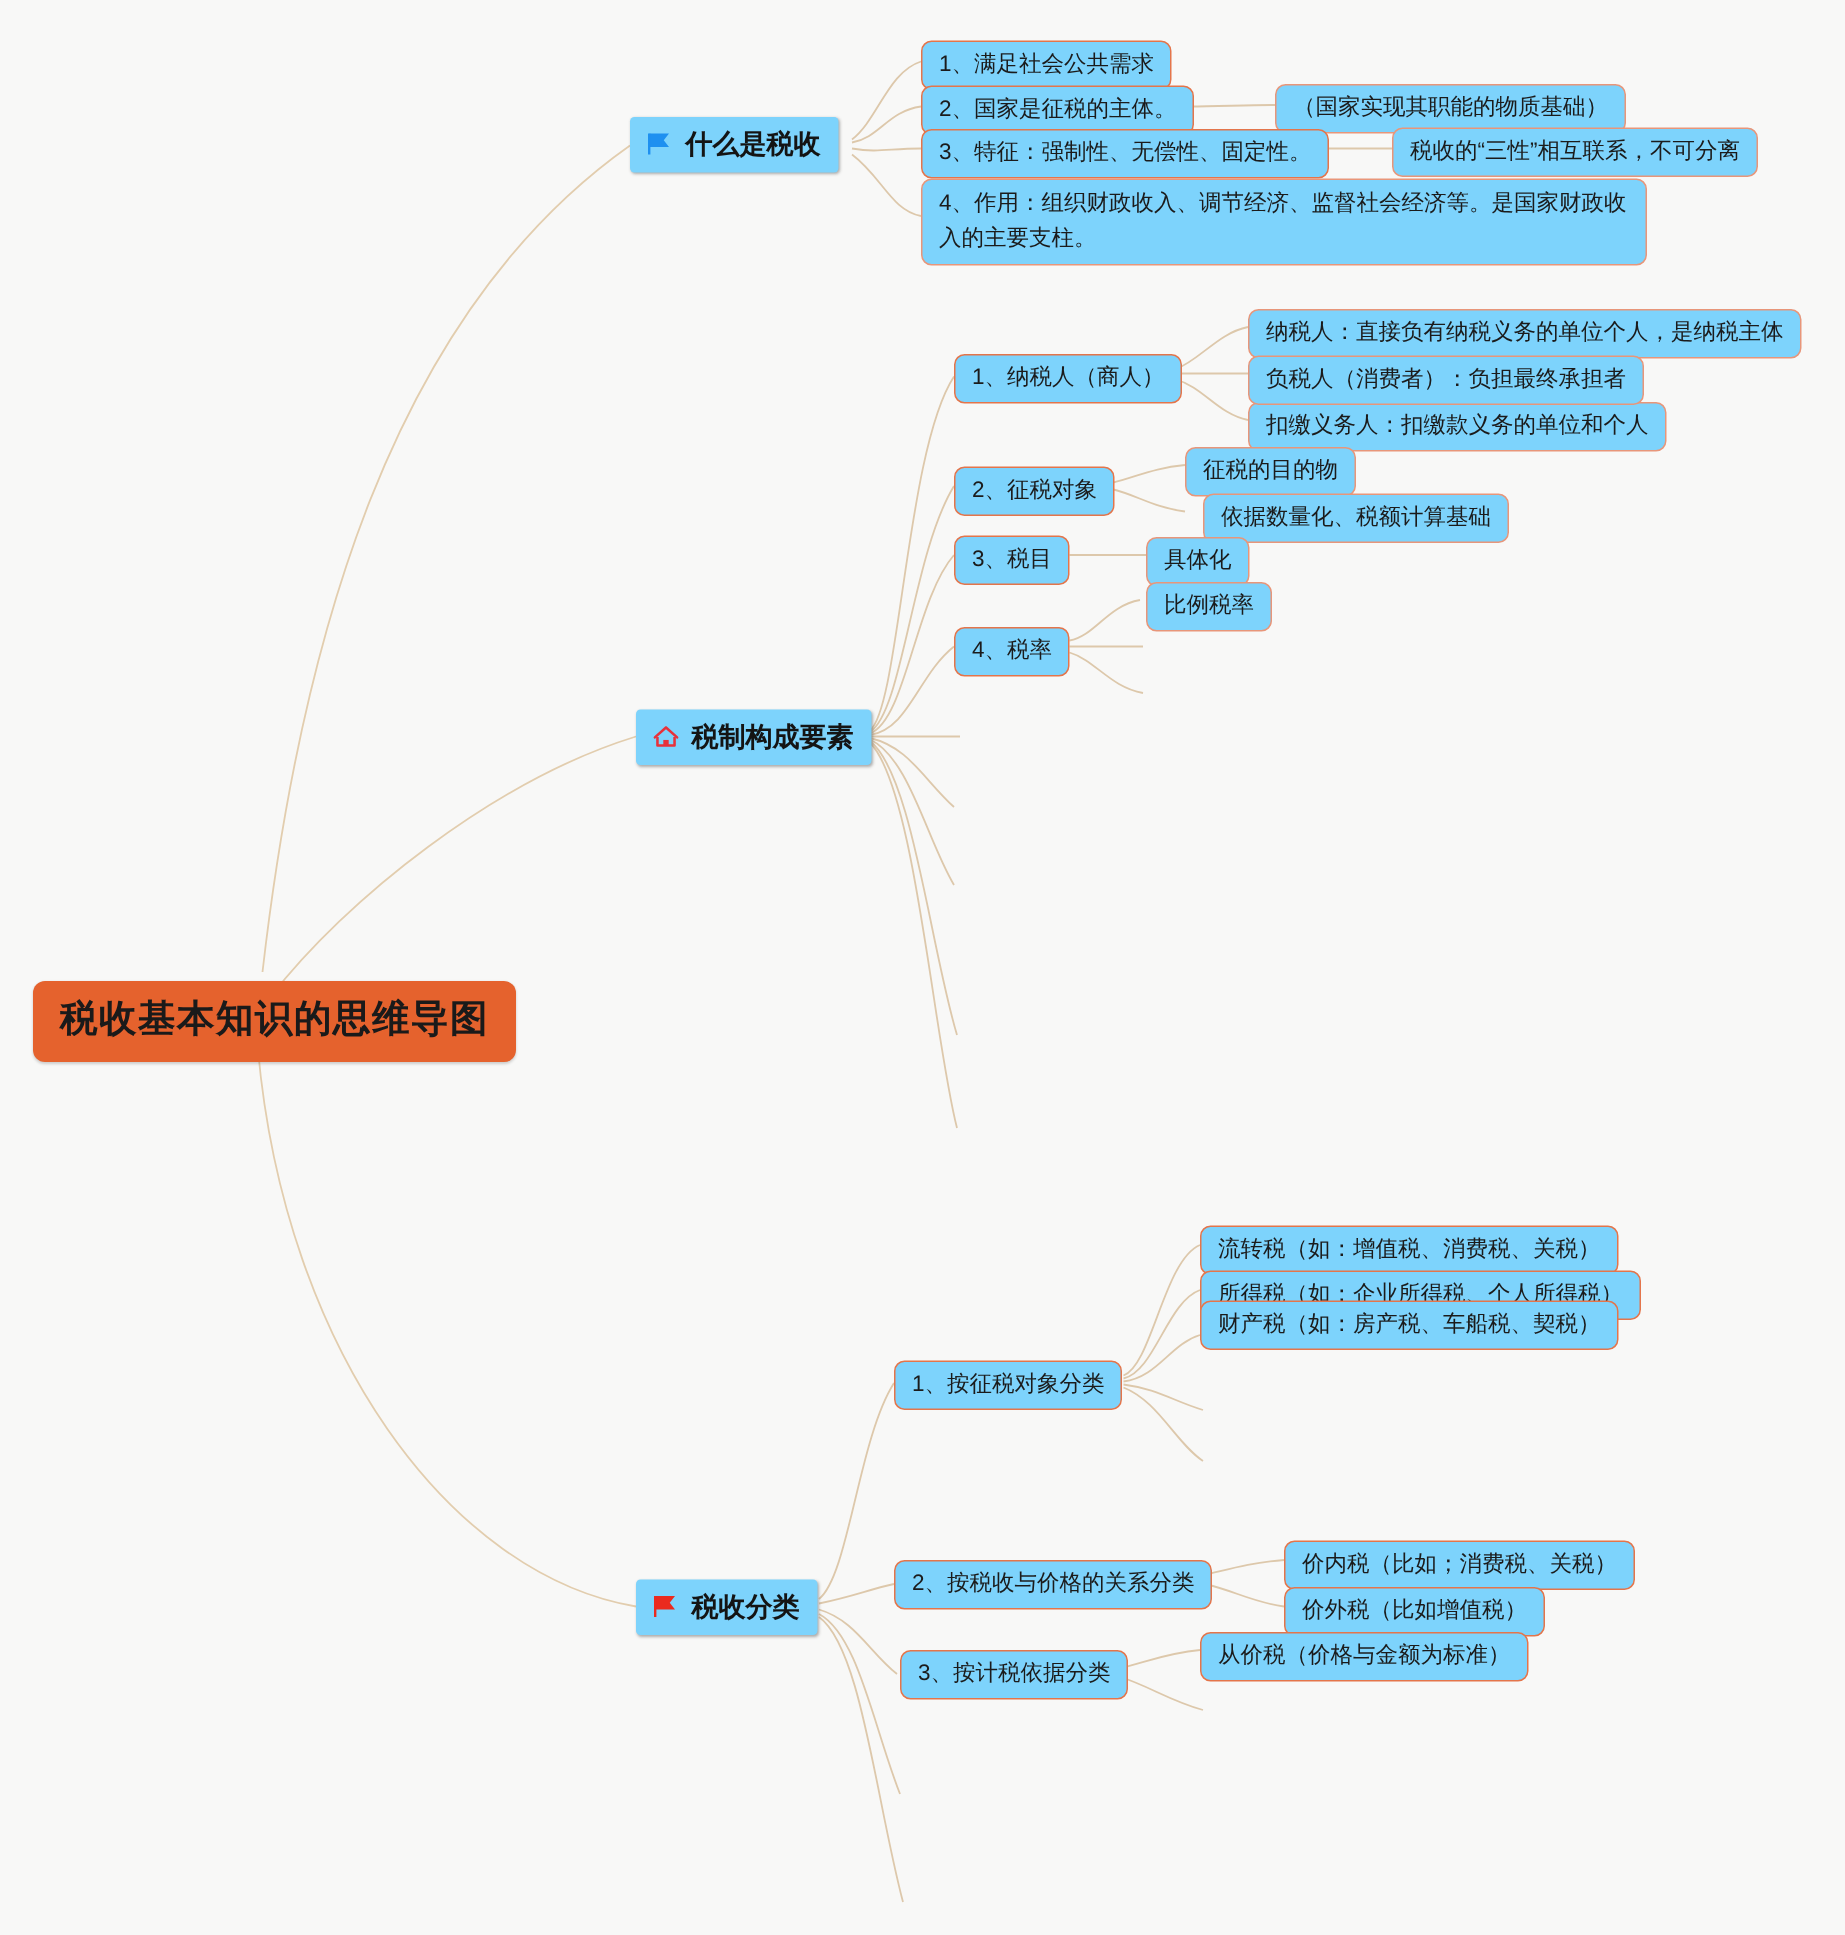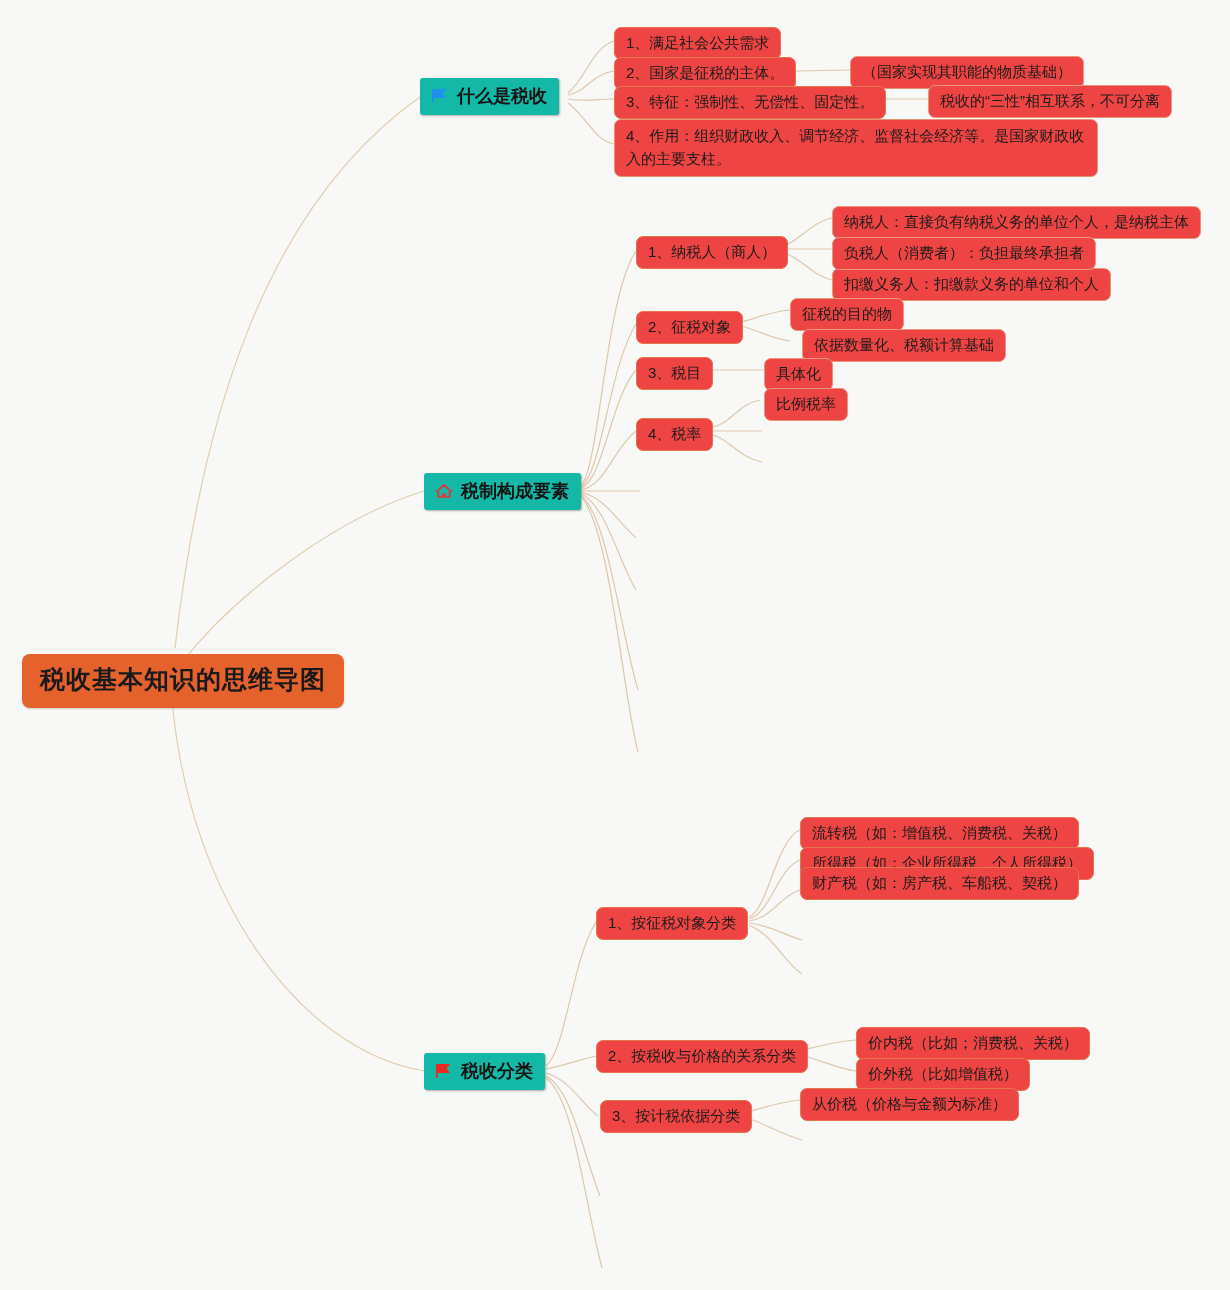"1、满足社会公共需求" .box { background: #ef4444 -> #7dd3fc }
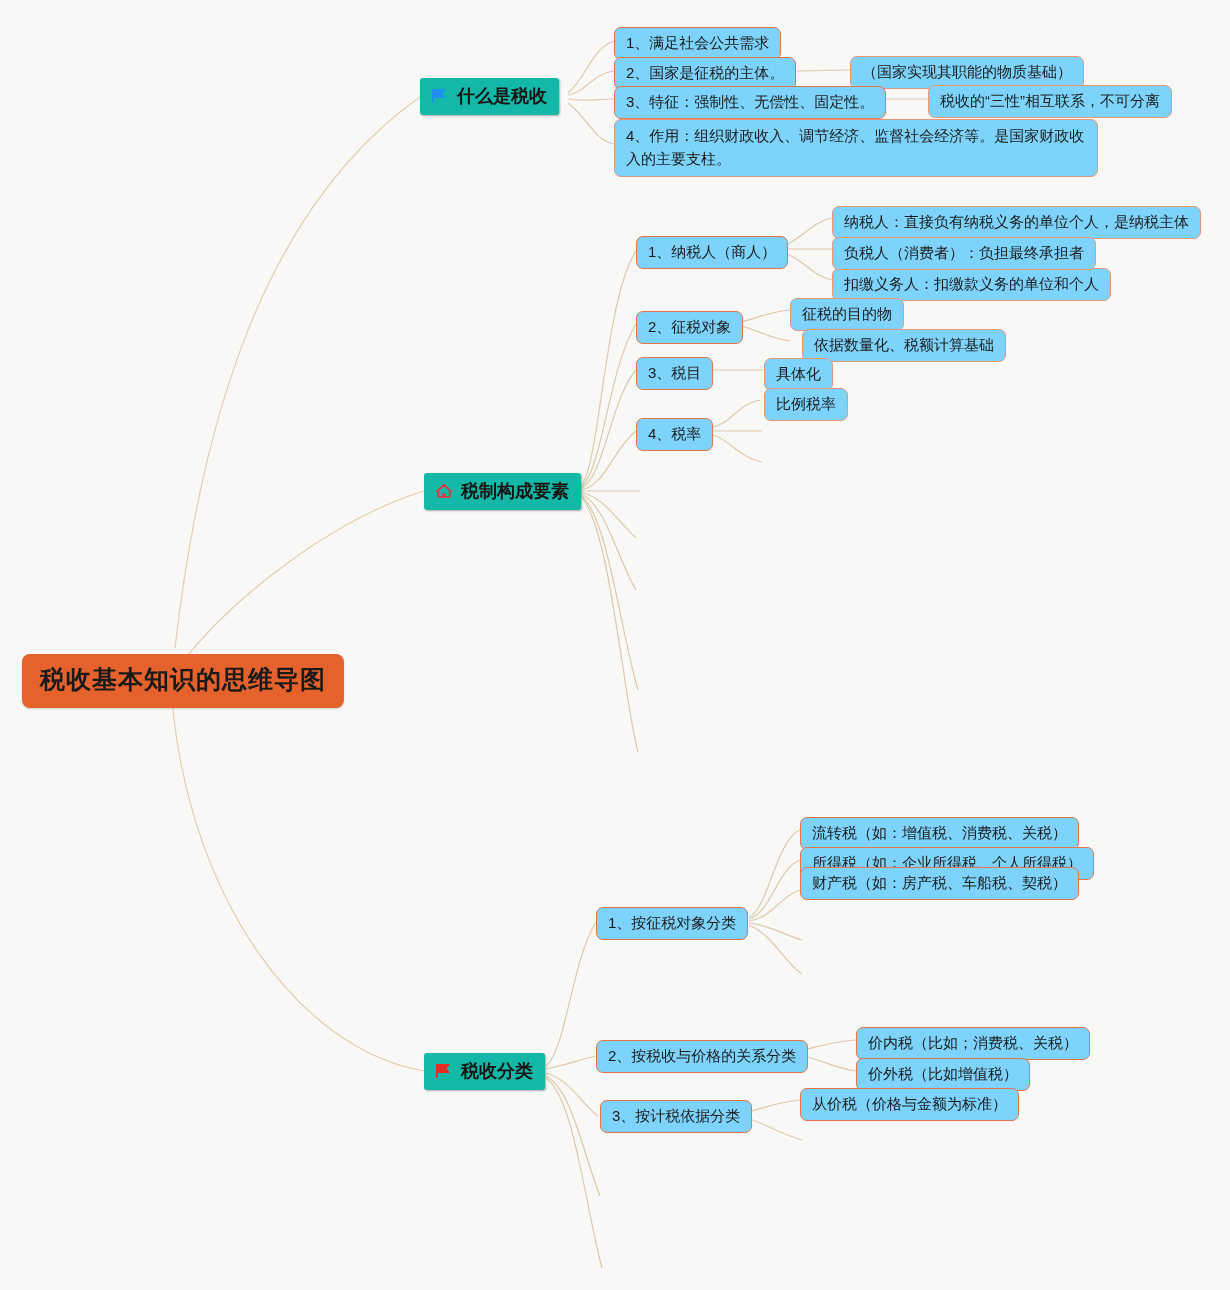"什么是税收" .branch { background: #14b8a6 -> #7dd3fc }
